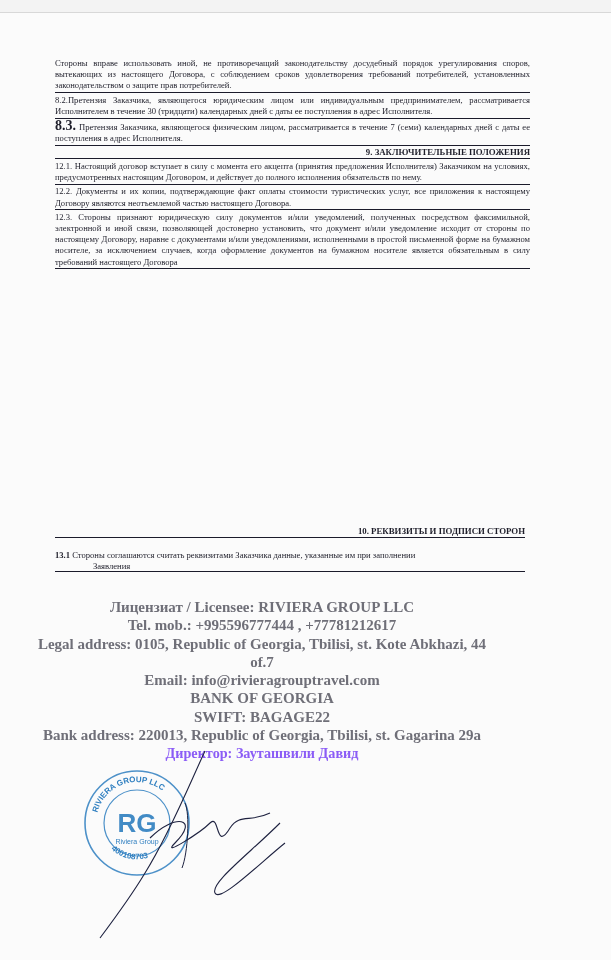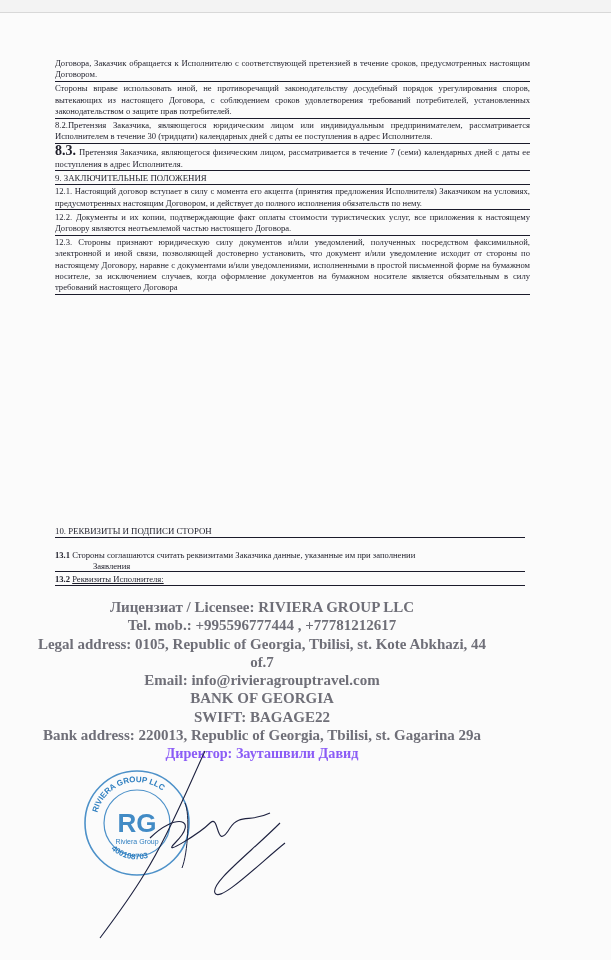"Договора, Заказчик обращается к" div.clause { html: <div> <span>Договора, Заказчик обращается к Исполнителю с соответствующей претензией в течение сроков, предусмотренных настоящим Договором.</span> </div> -> none }
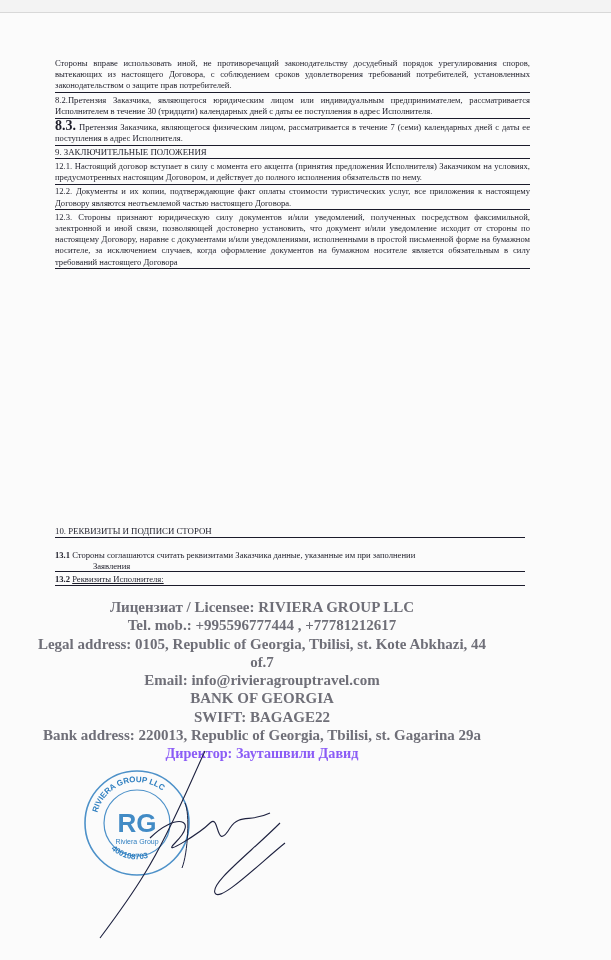"9. ЗАКЛЮЧИТЕЛЬНЫЕ ПОЛОЖЕНИЯ" .section-title { font-weight: normal -> bold; text-align: left -> right }
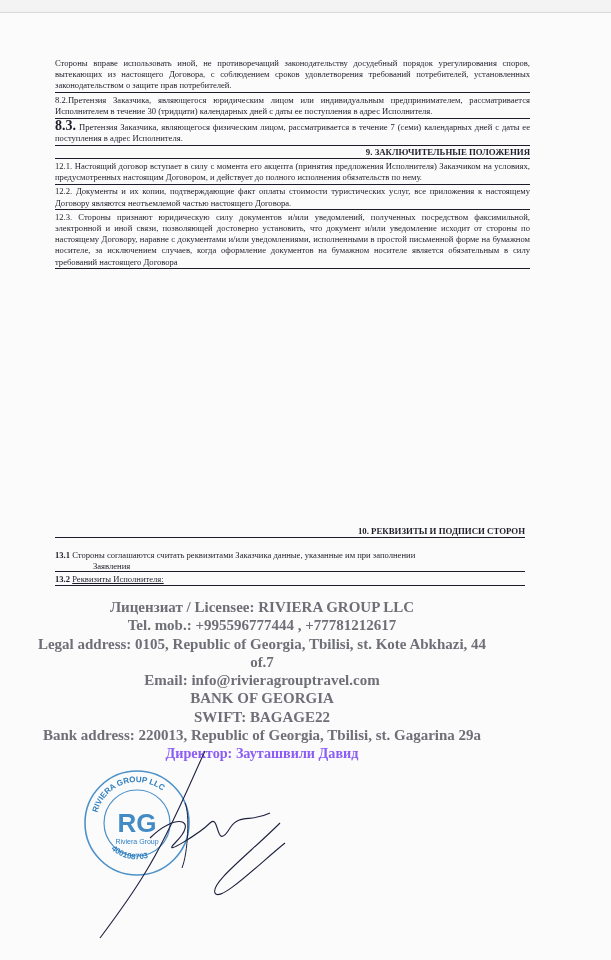"13.2 Реквизиты Исполнителя:" div.row { html: <div> <span>13.2</span> <span>Реквизиты Исполнителя:</span> </div> -> none }
